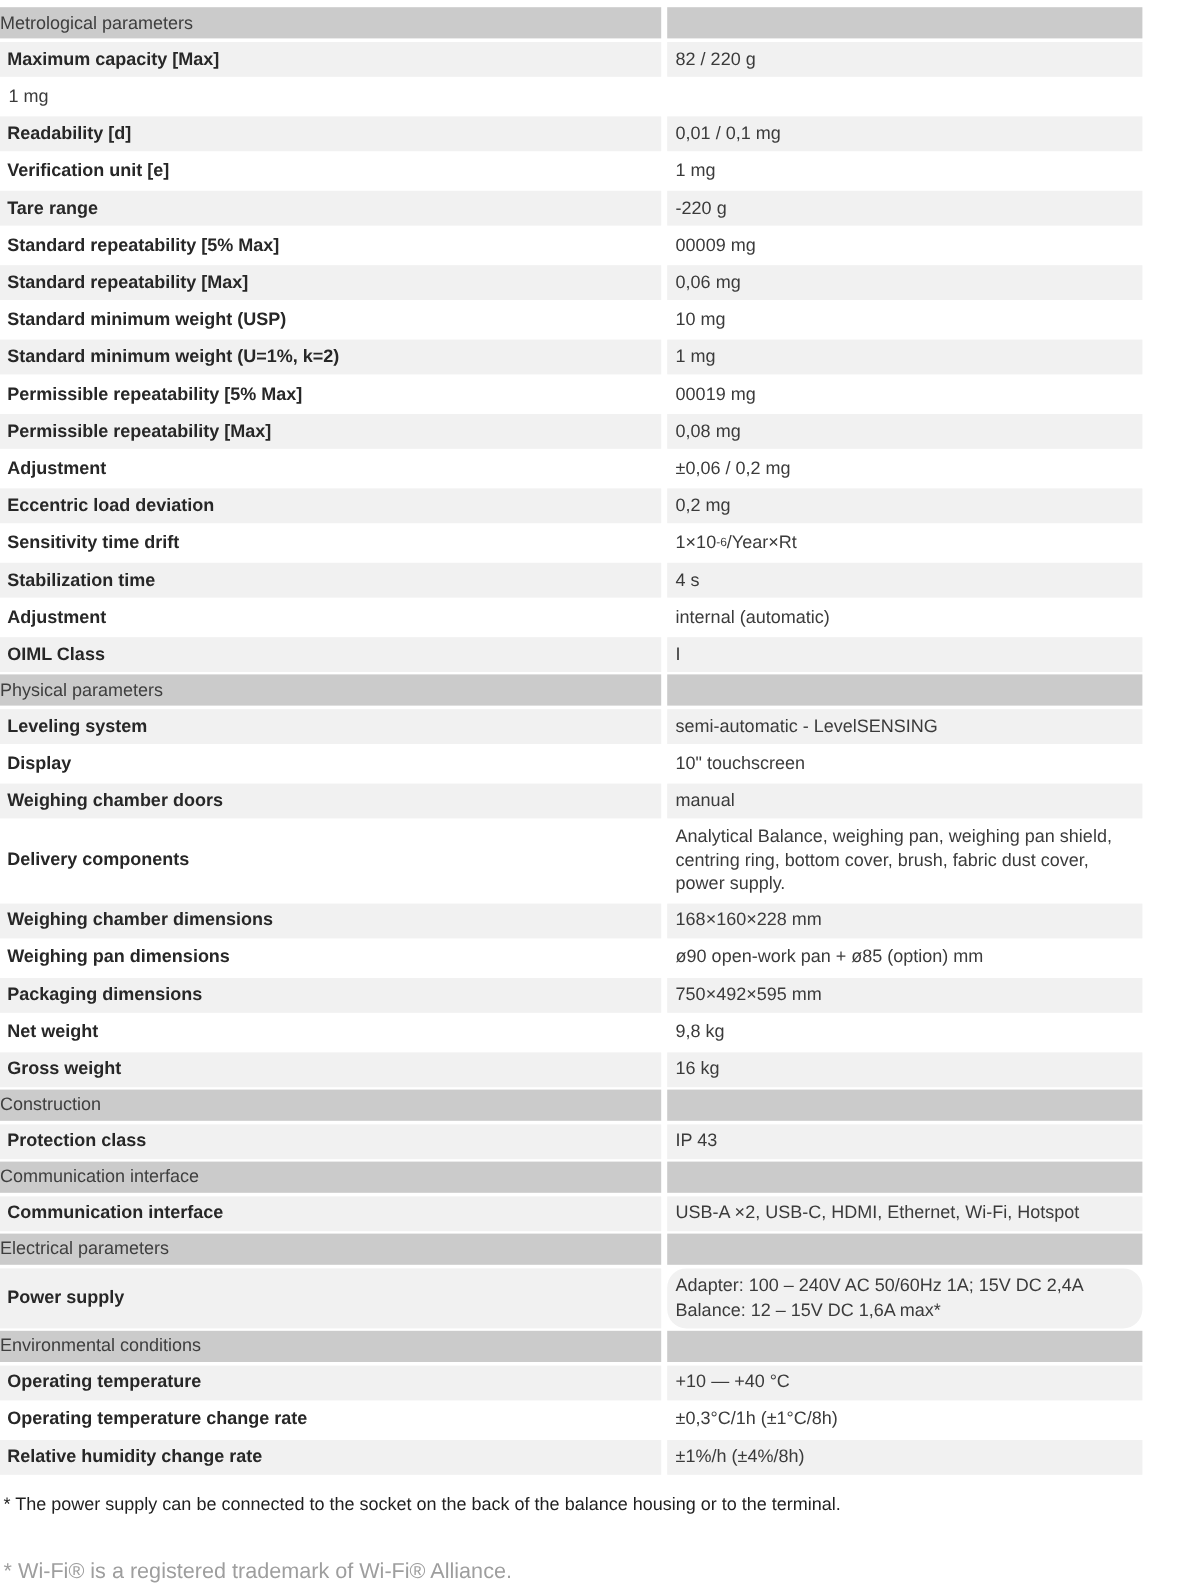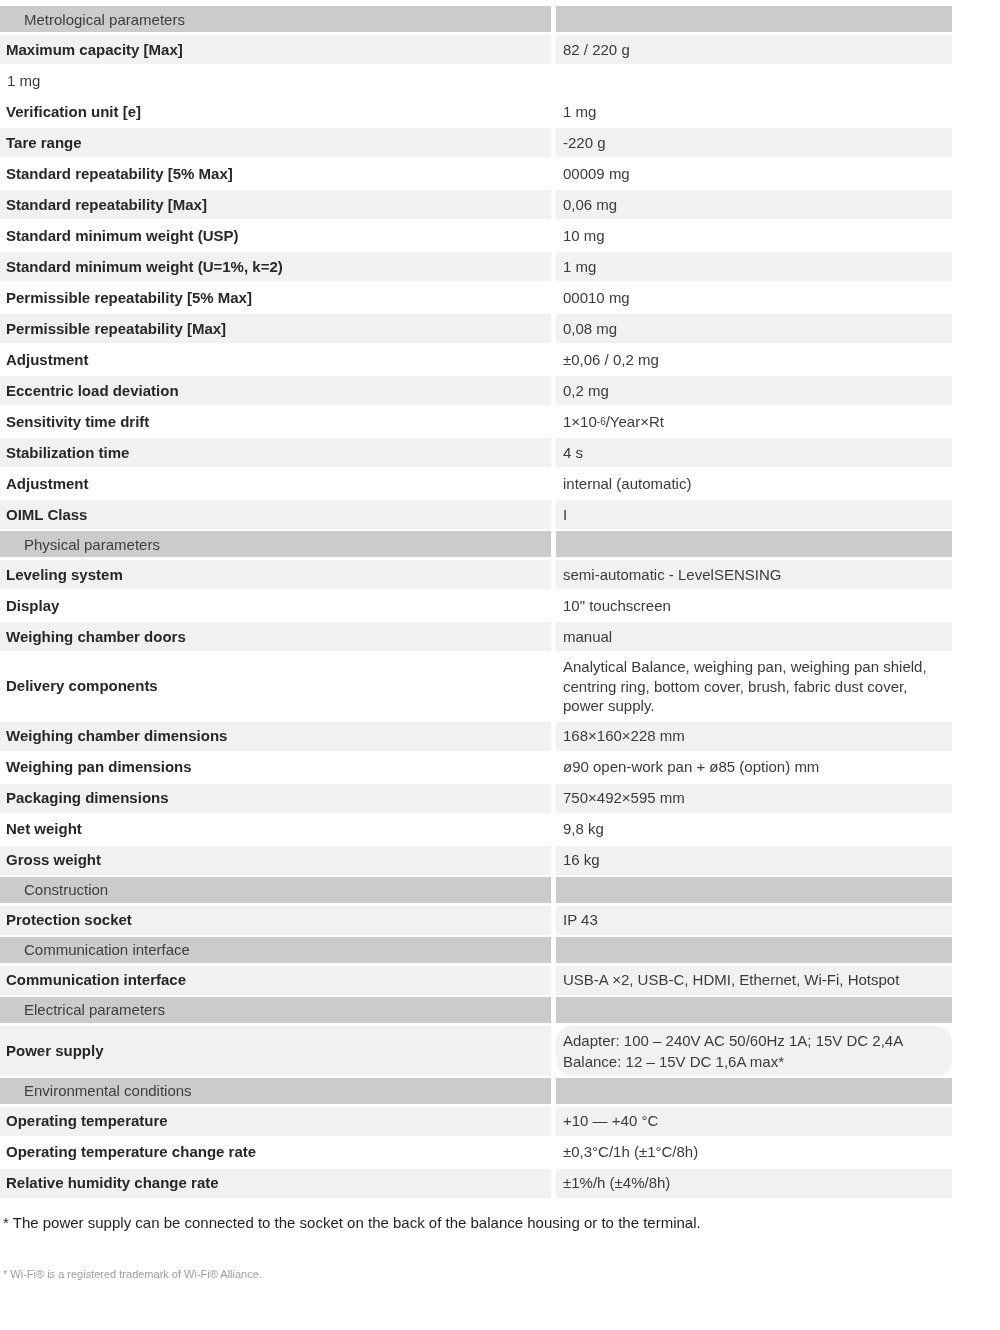"Metrological parameters" .header-cell { padding-left: 24px -> 0 }
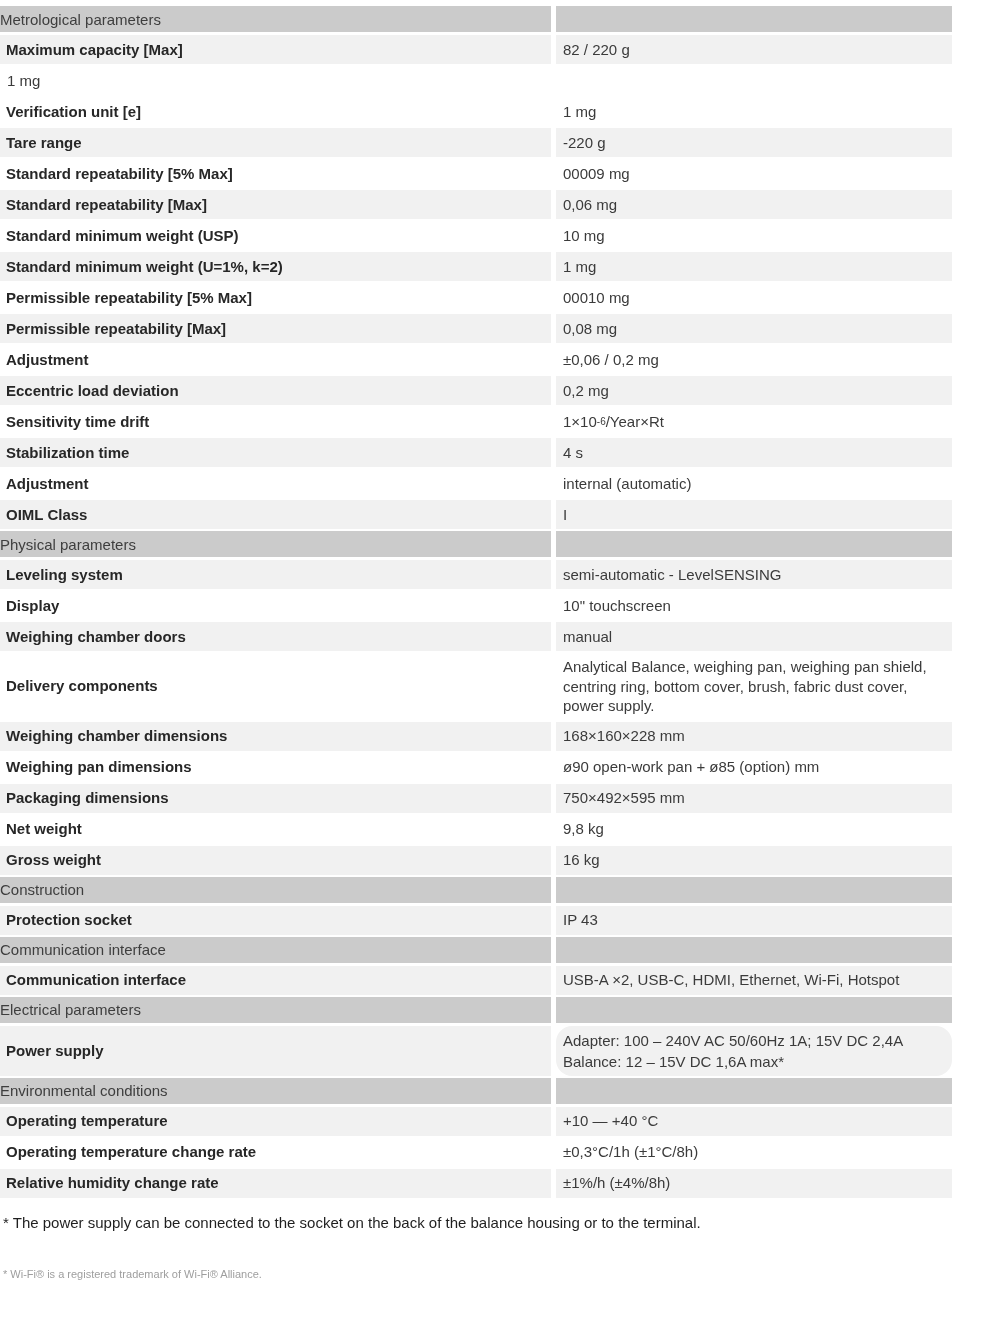"Readability [d]" div.row { html: none -> <div> <div>Readability [d]</div> <div>0,01 / 0,1 mg</div> </div> }
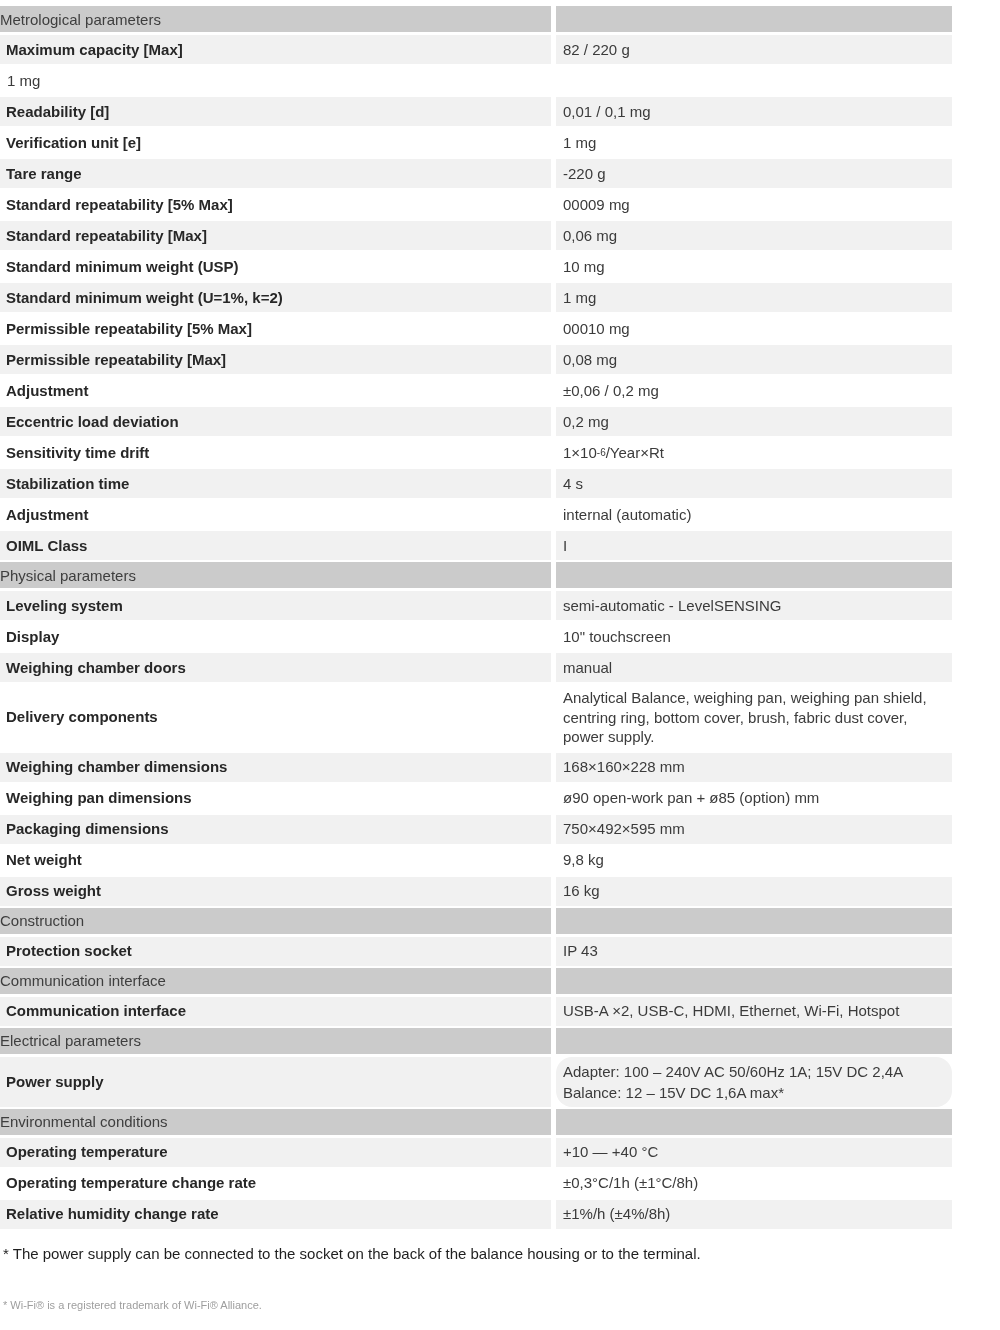"00010 mg" div.cell-r { text: 00010 -> 00019 }
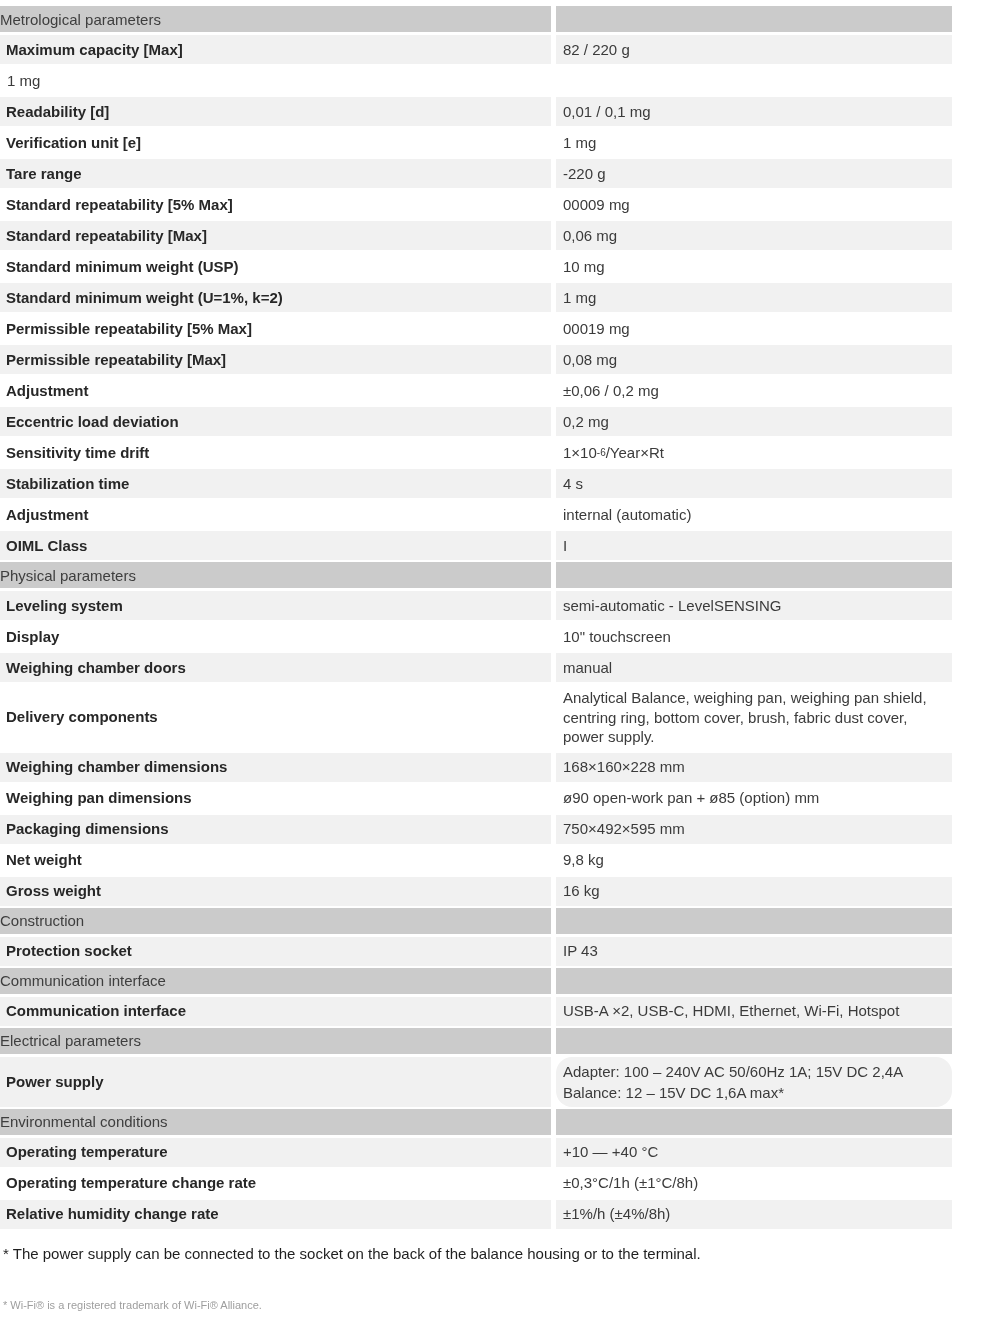"Protection socket" div.cell-l { text: socket -> class }
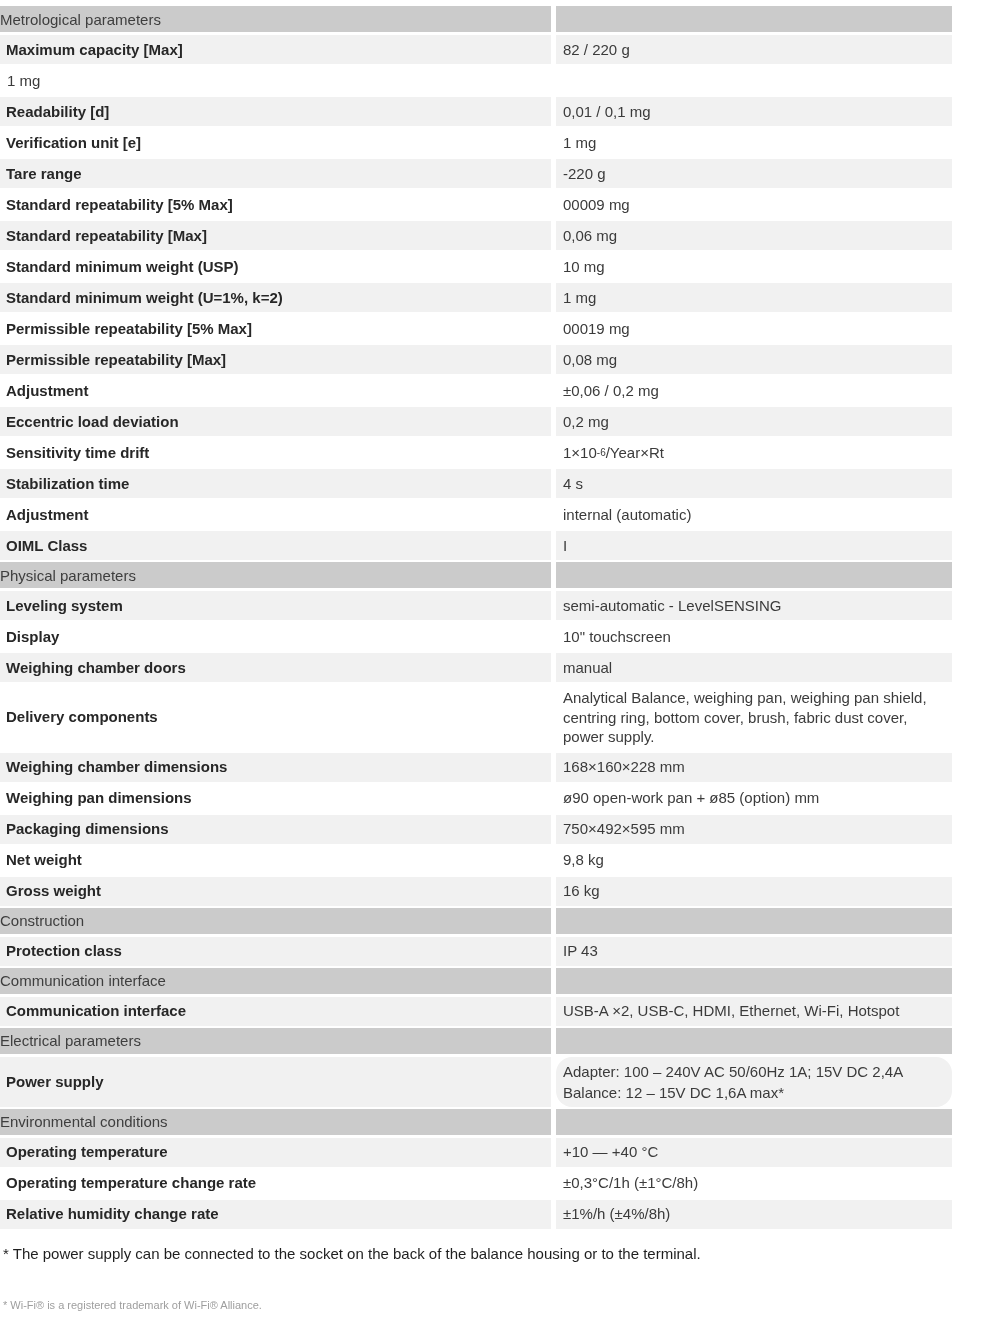"* Wi-Fi® is a registered" .footnote-muted { font-size: 11px -> 18px }
